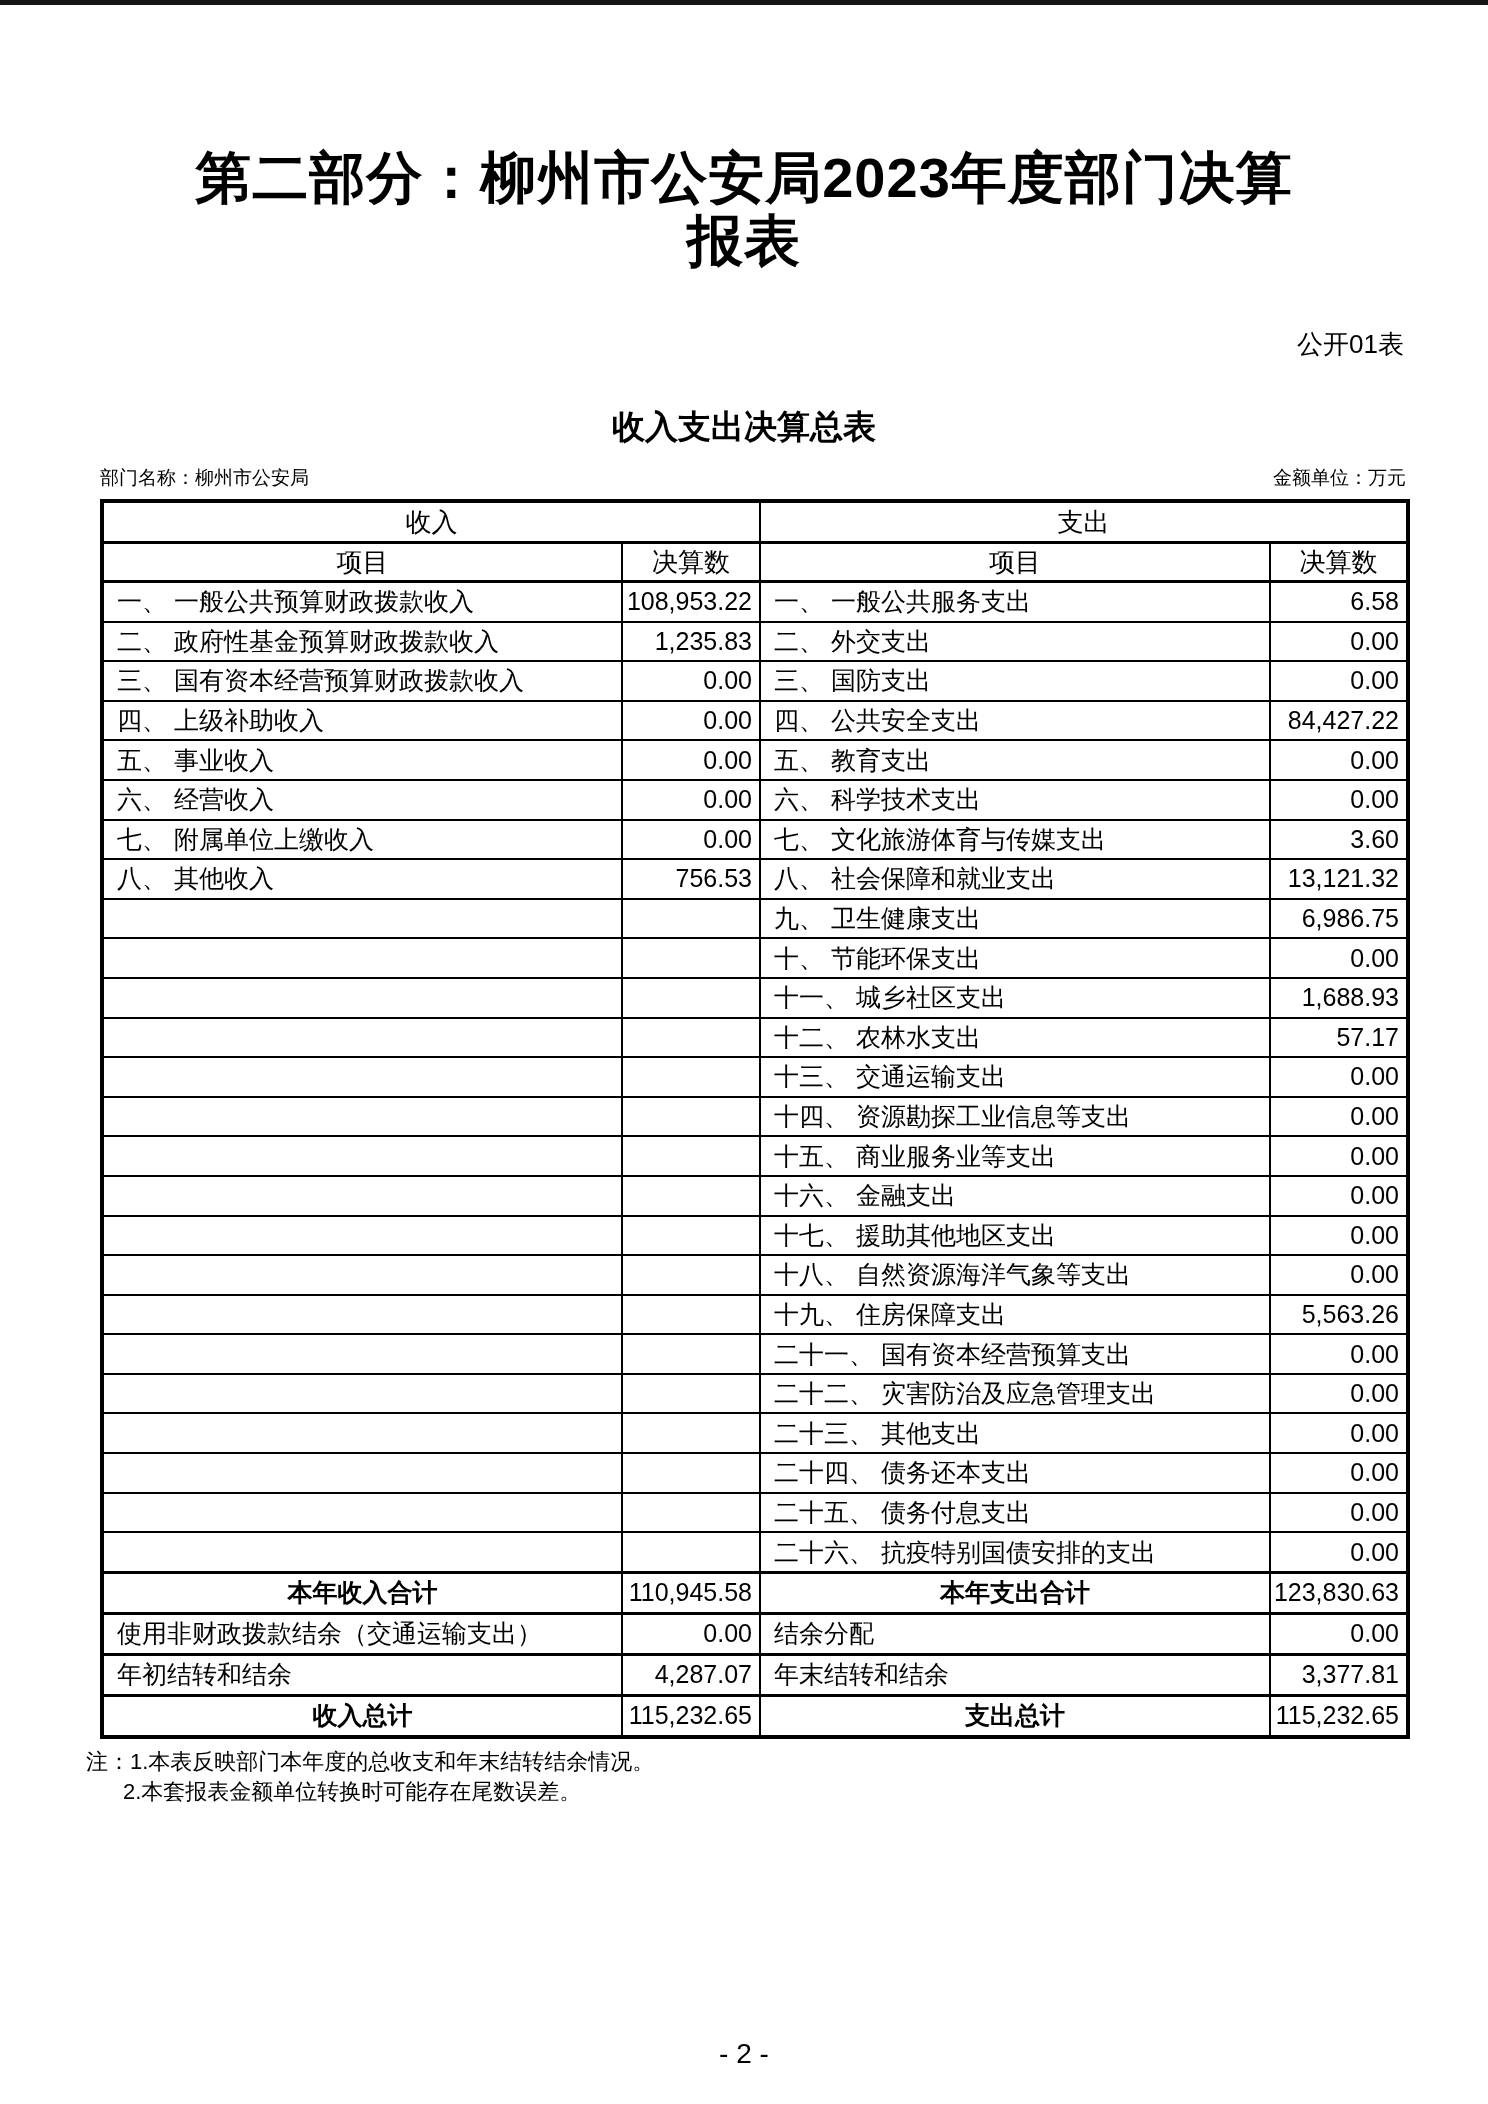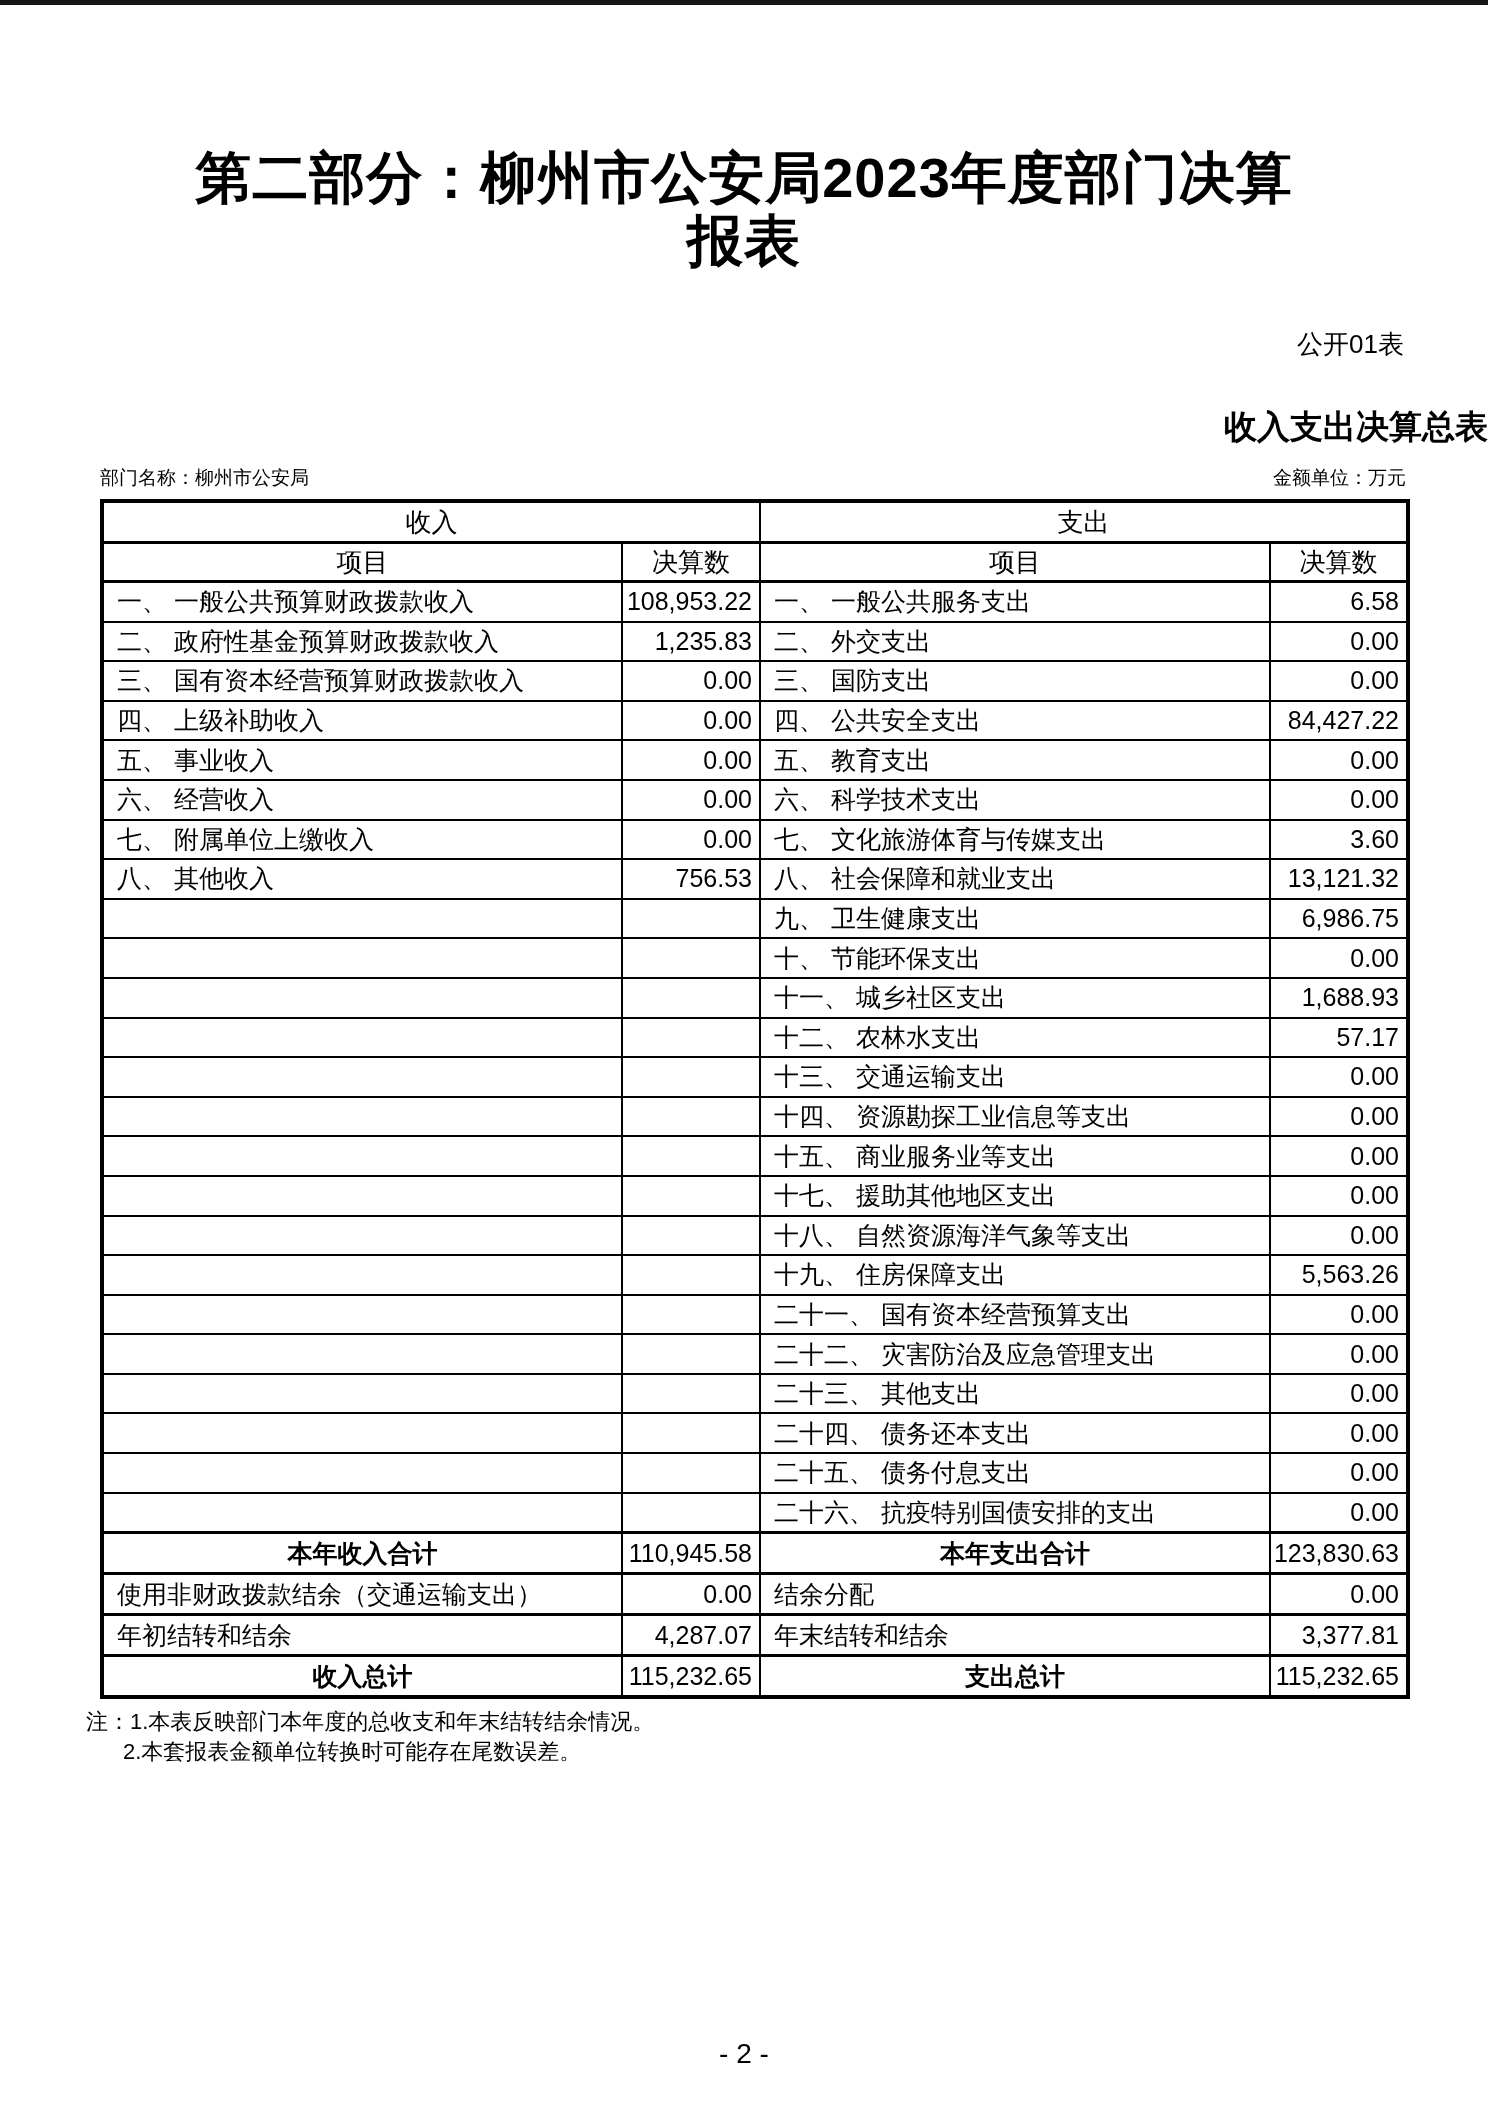"收入支出决算总表" .table-title { text-align: right -> center }
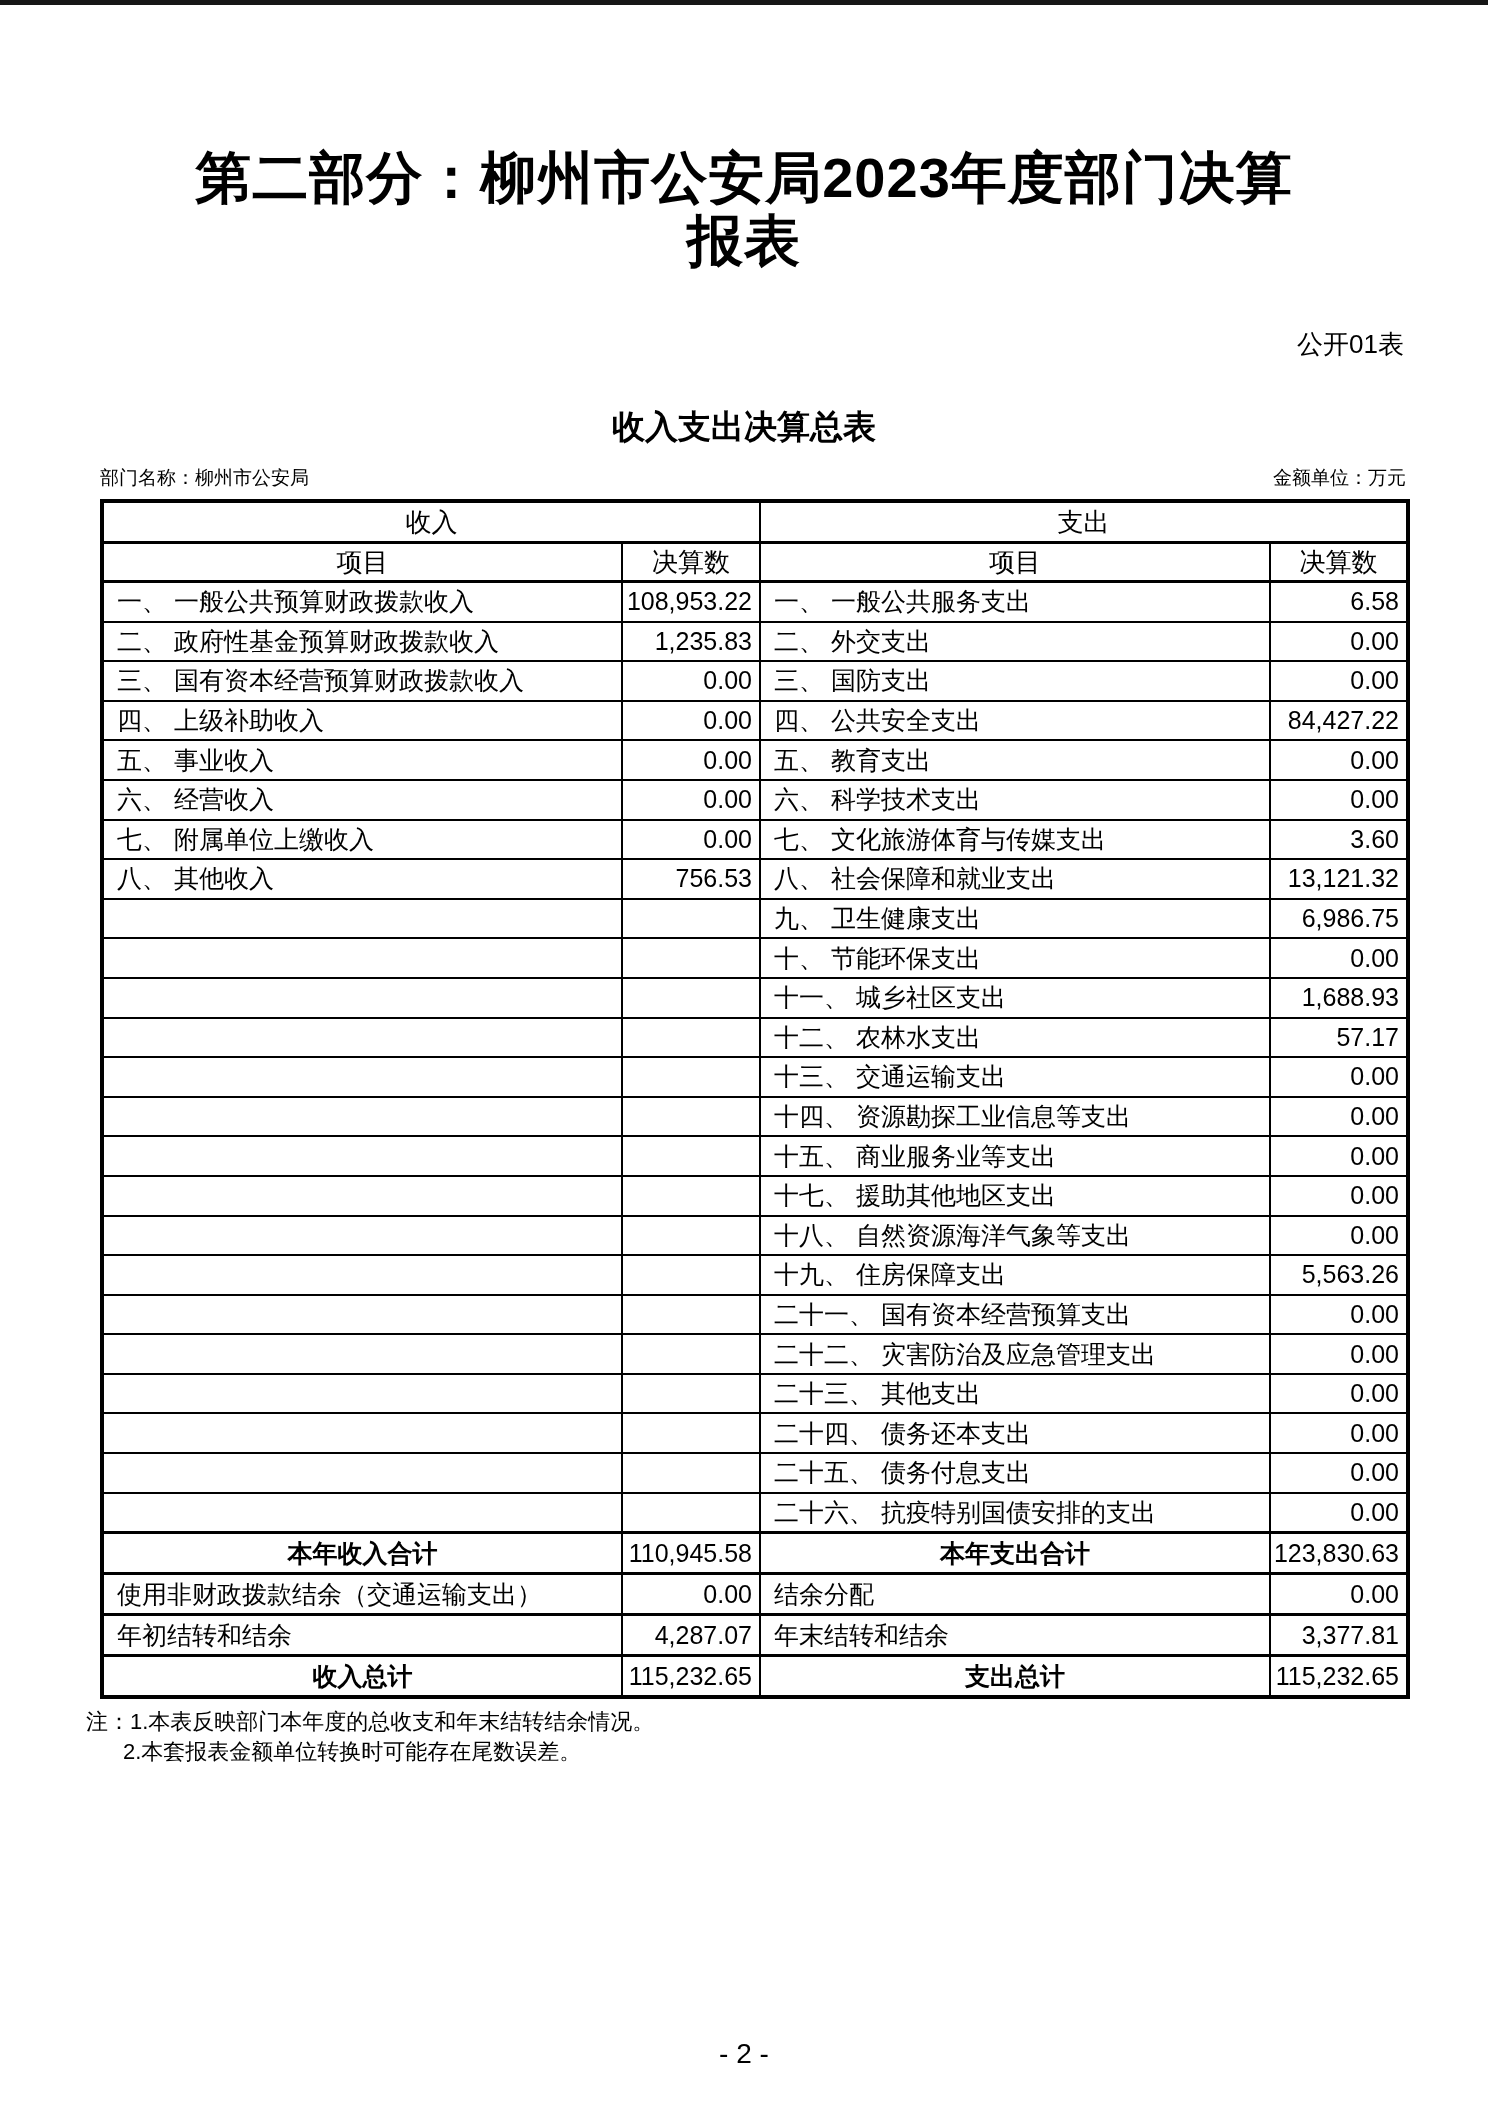"十六、 金融支出" tr.data-row { html: none -> <tr> <td></td> <td></td> <td>十六、 金融支出</td> <td>0.00</td> </tr> }
